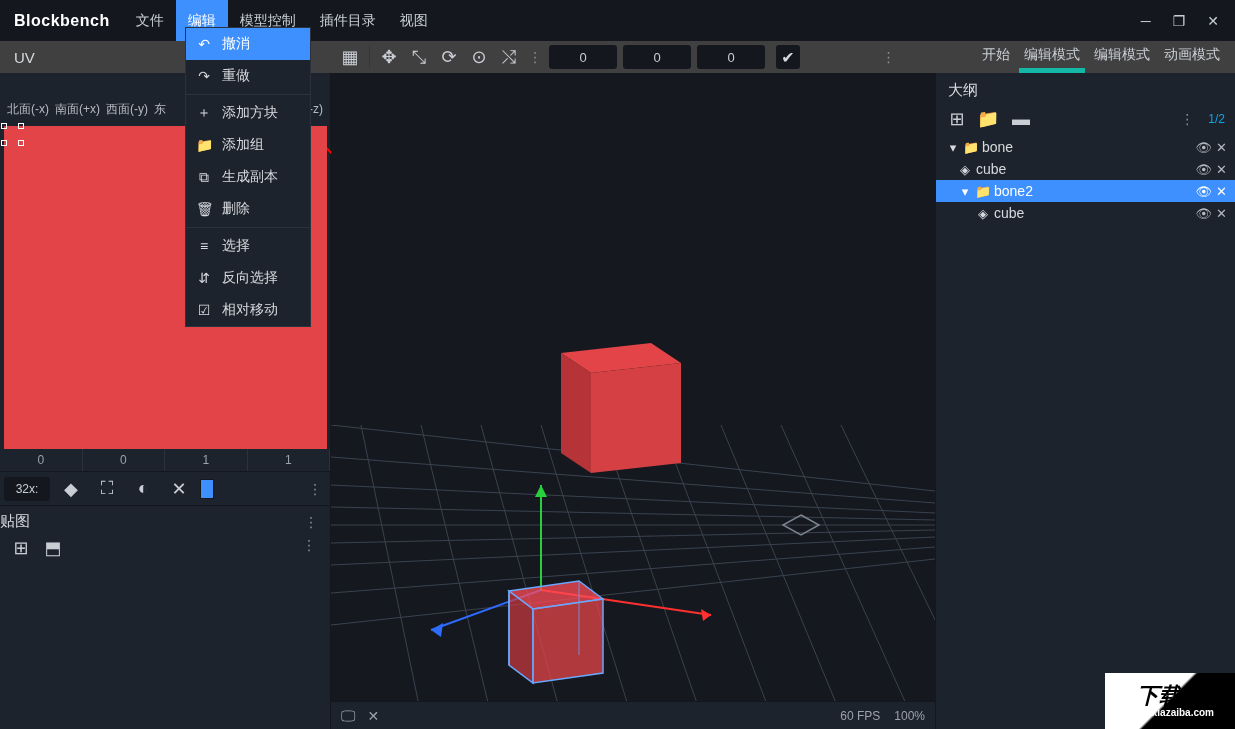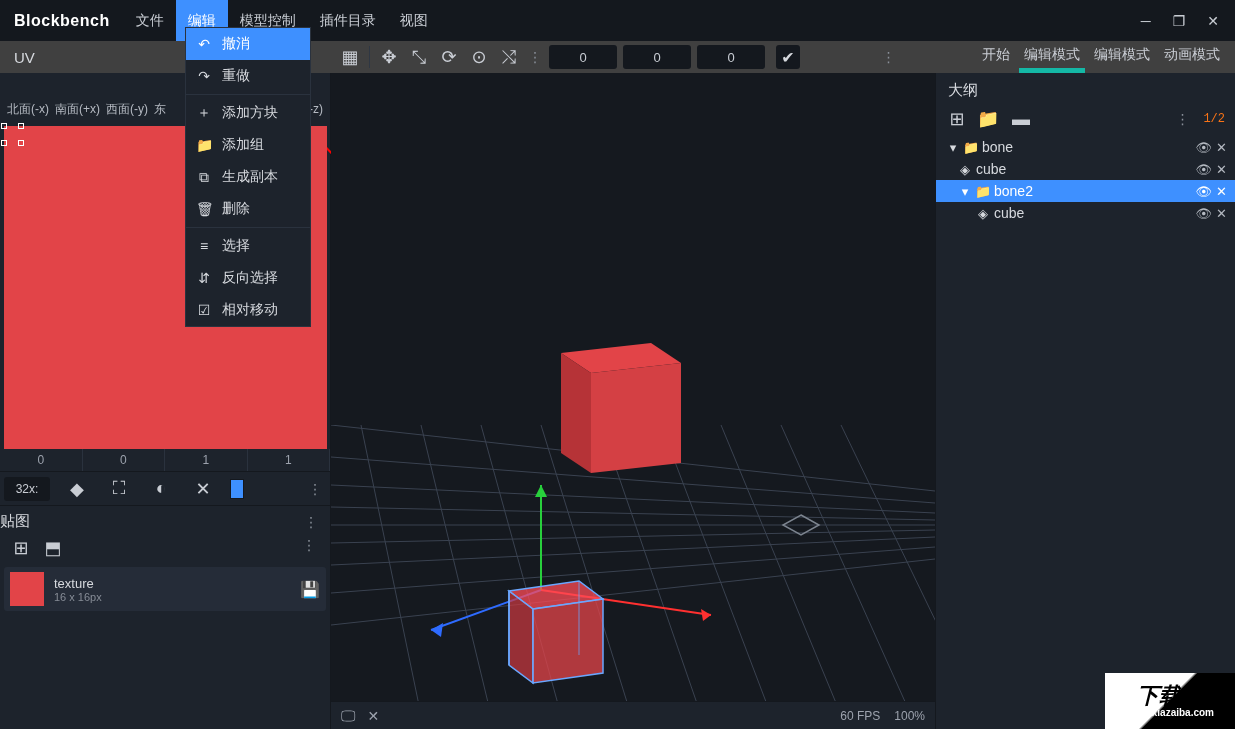"1/2" .count { color: #f97316 -> #0ea5e9; font-family: Liberation Mono, monospace -> none }
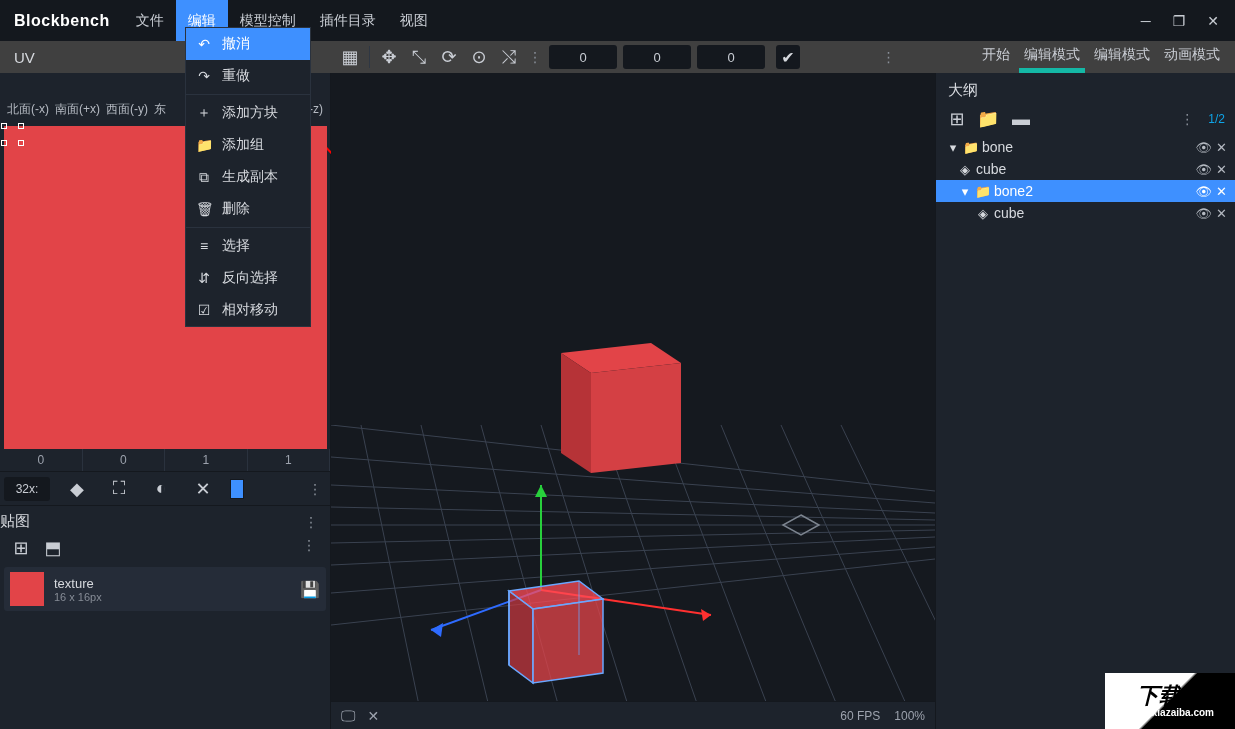"32x:" .uv-toolbar { gap: 12px -> 6px }
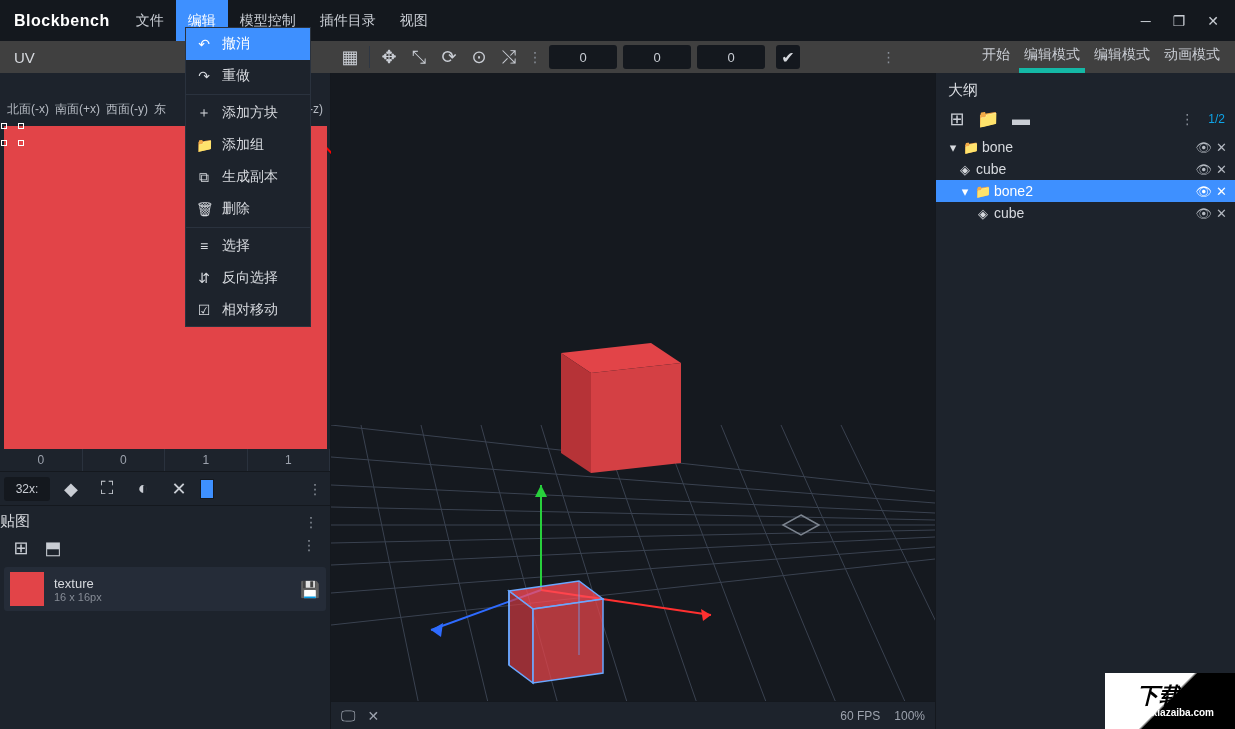"texture" div.tex-row { html: <div> <div></div> <div> <div>texture</div> <div>16 x 16px</div> </div> <span>💾</span> </div> -> none }
